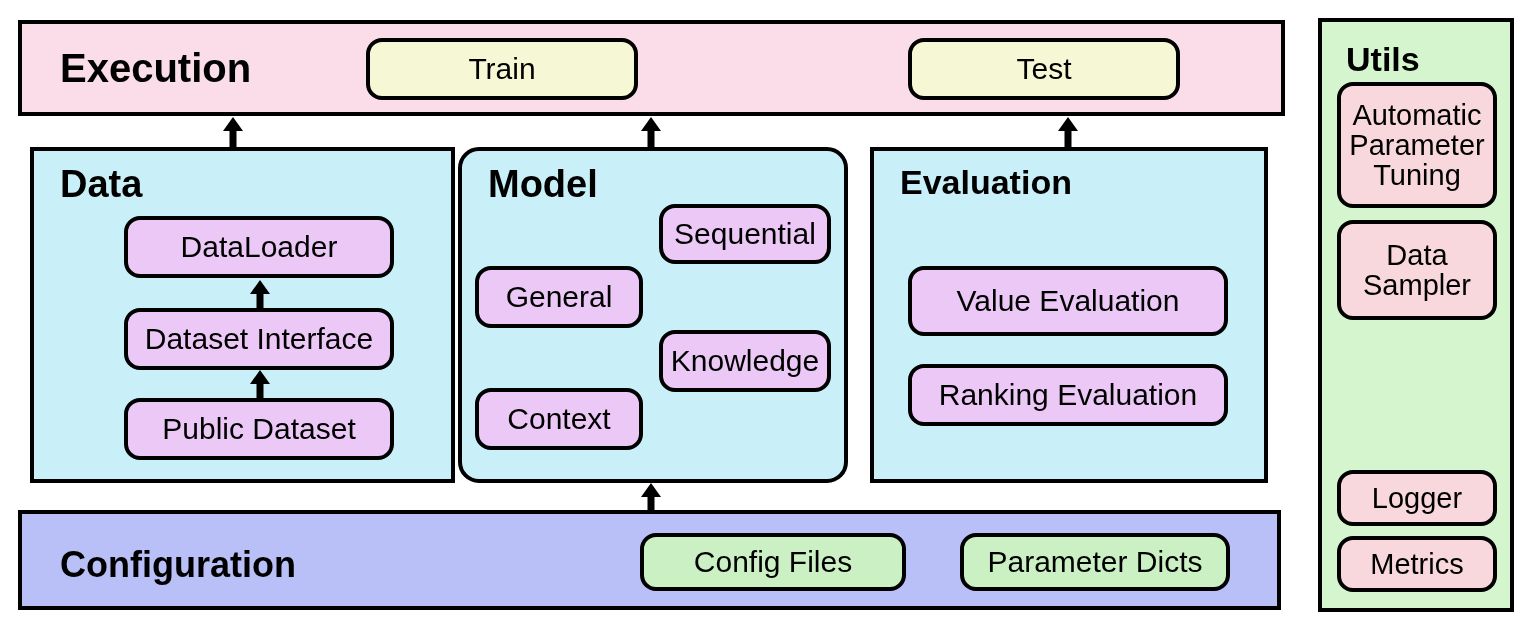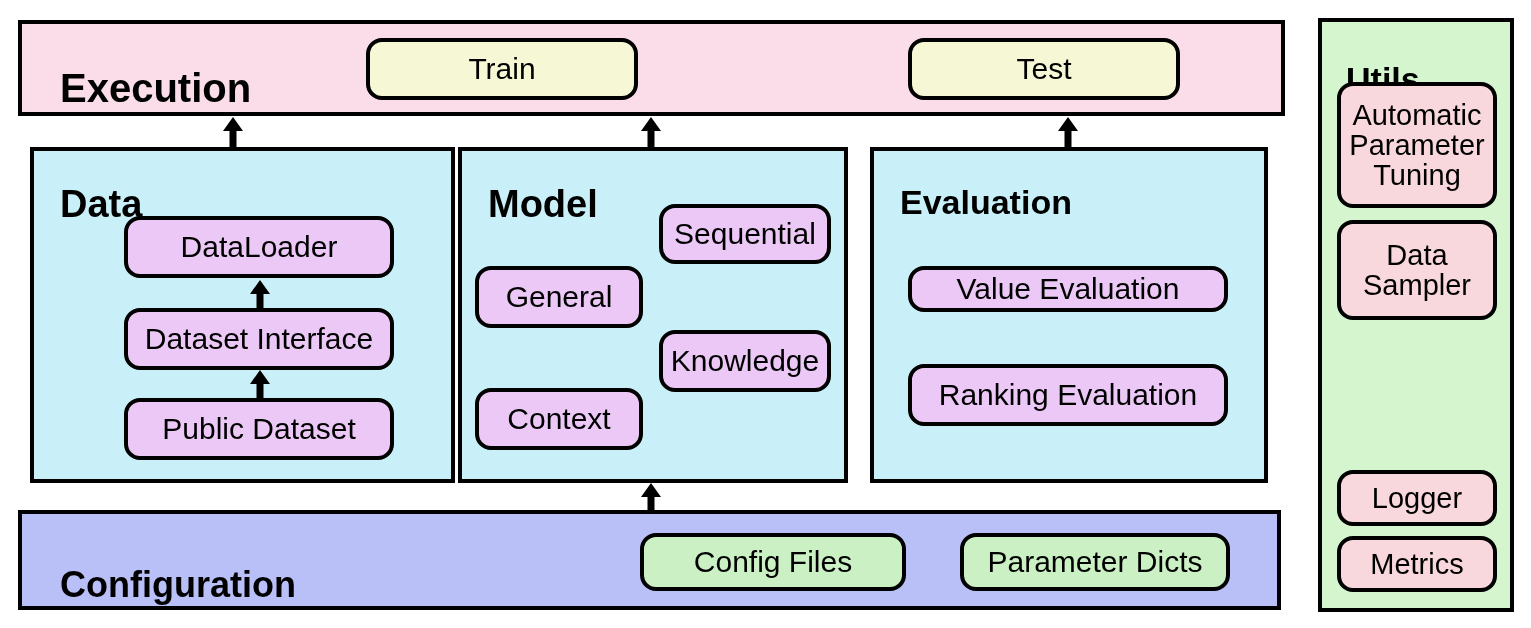"Execution" .panel-title { margin-top: 20px -> none }
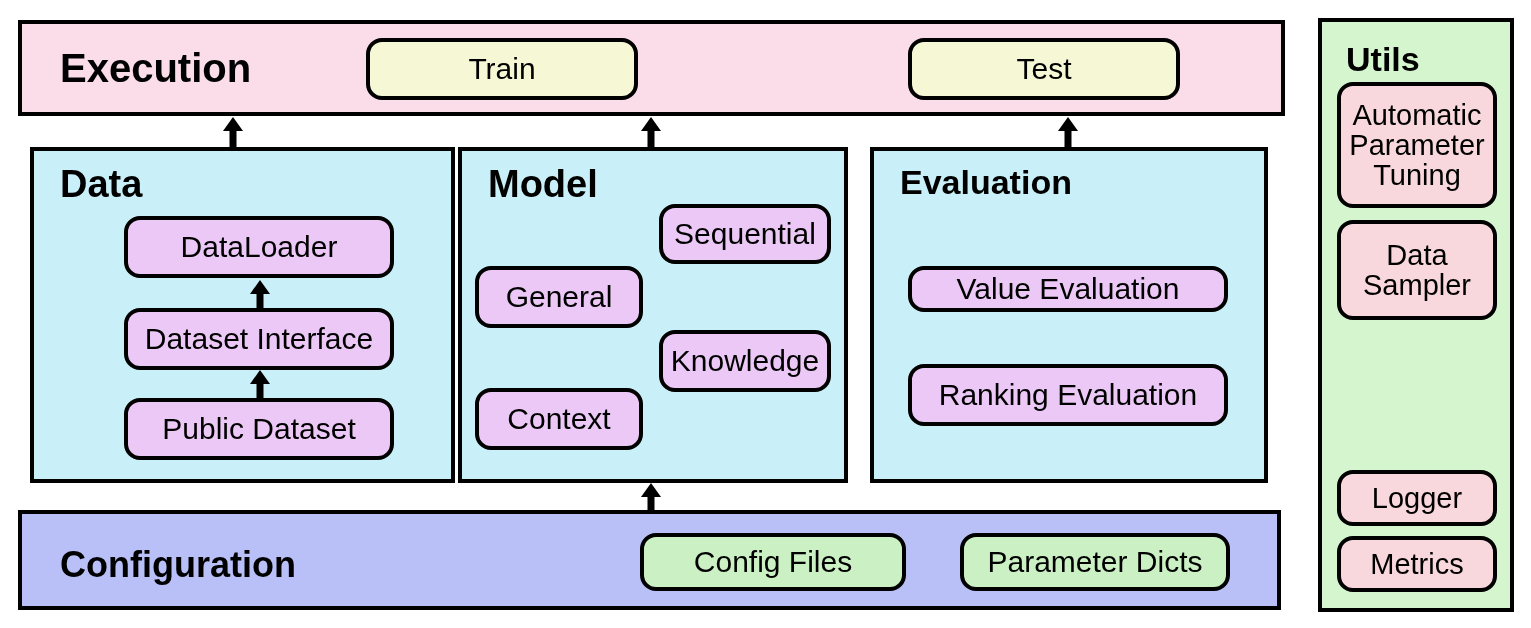"Model" div.panel { border-radius: none -> 21px }
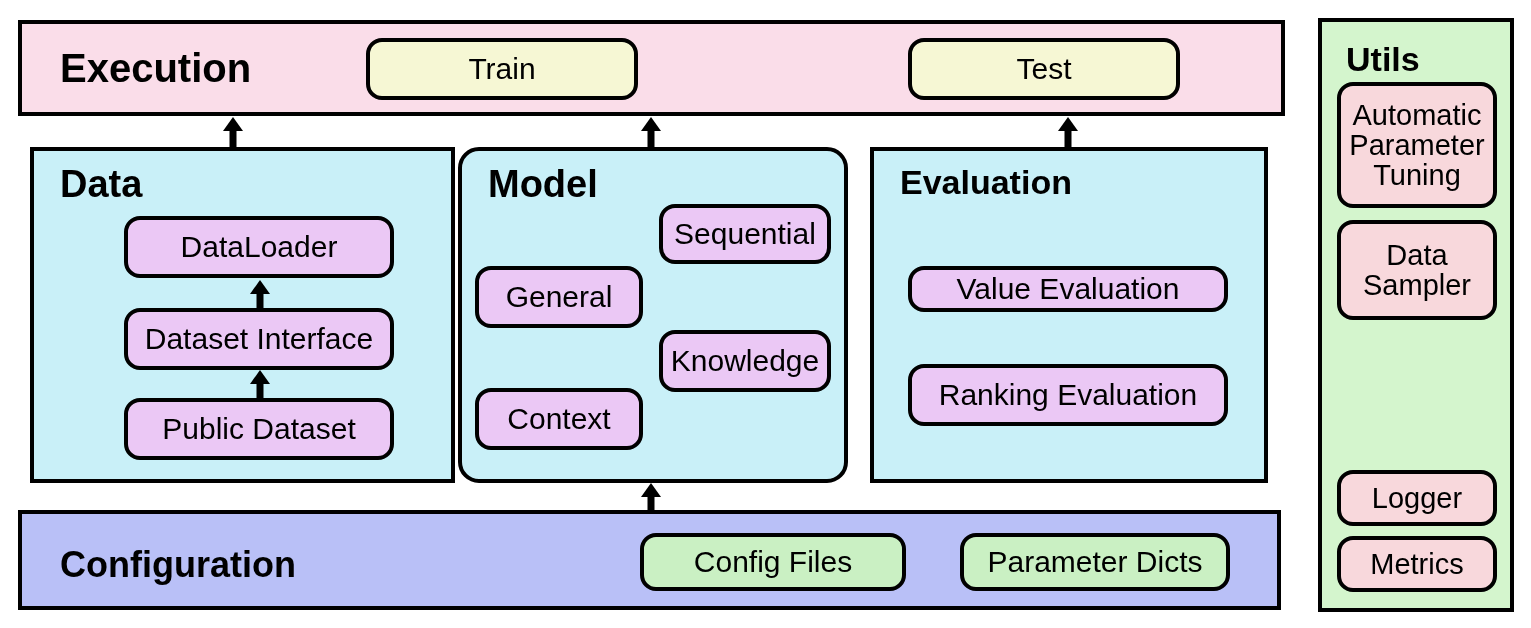"Value Evaluation" div.node { height: 46px -> 70px }
